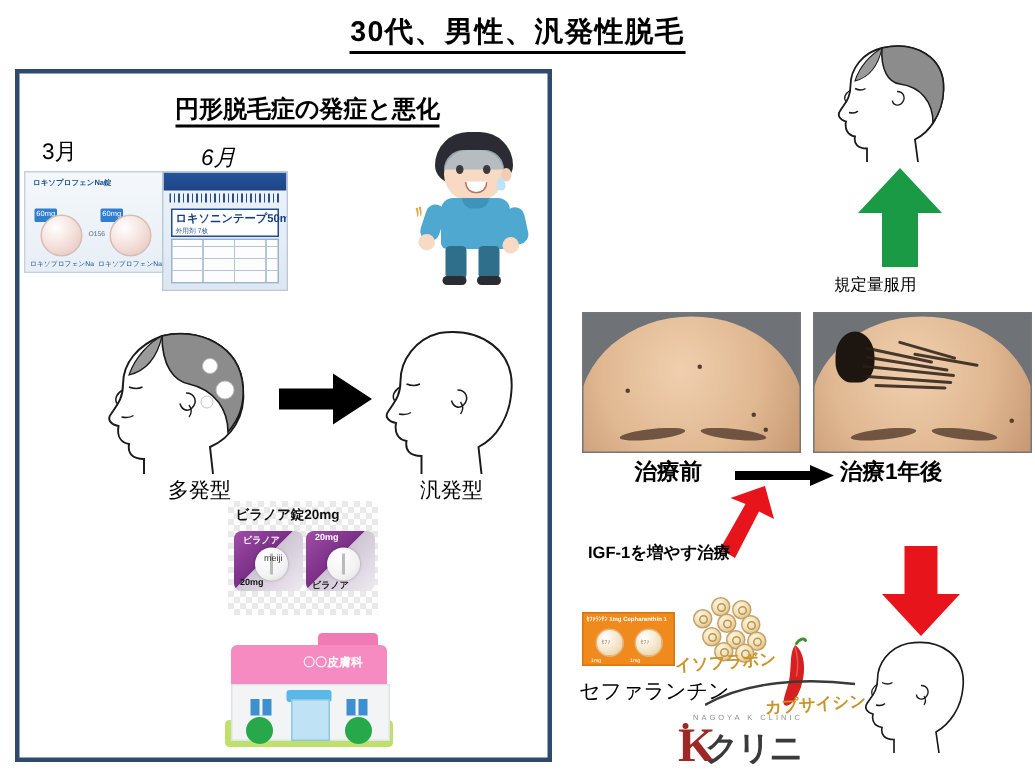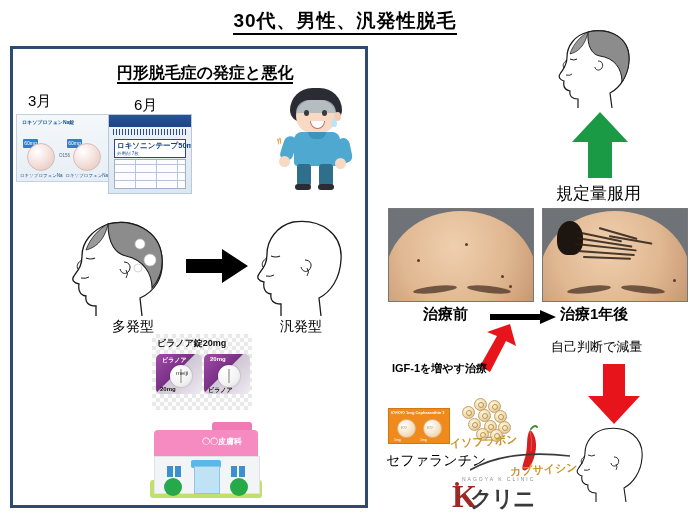"6月" .month-6 { font-style: none -> italic }
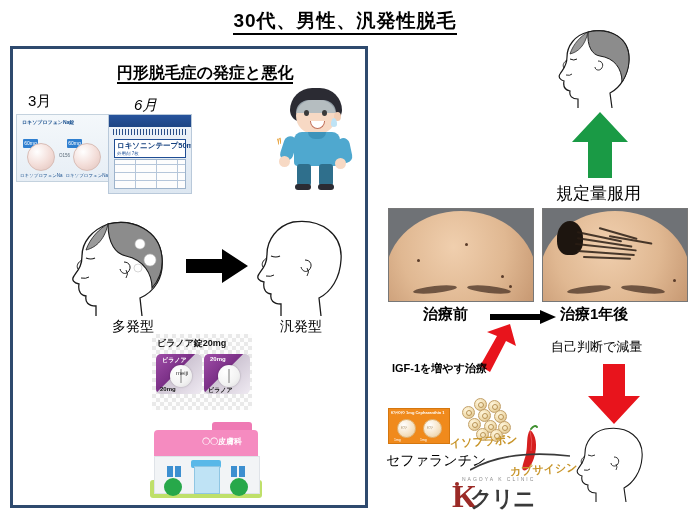"規定量服用" .right-label { font-size: 17px -> 11px }
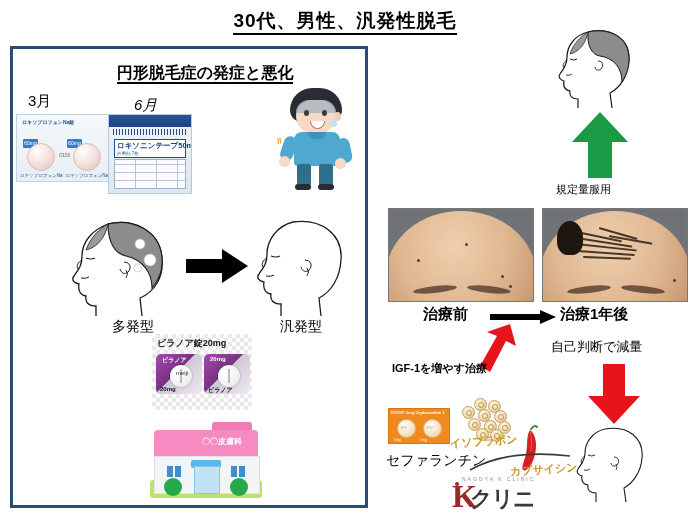"自己判断で減量" div.label-jiko { html: <div>自己判断で減量</div> -> none }
